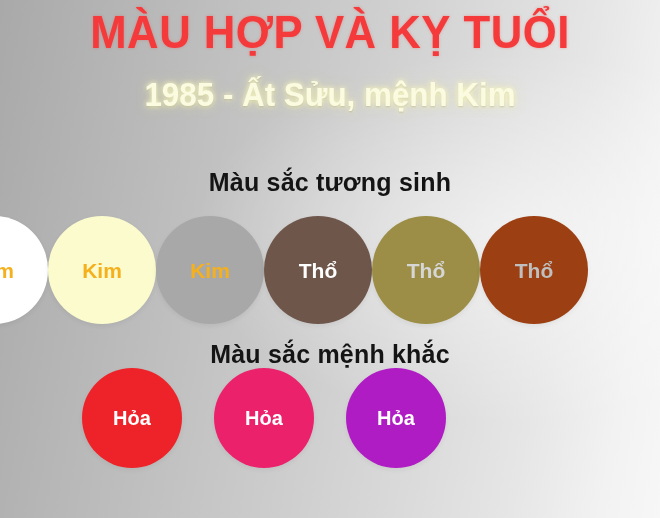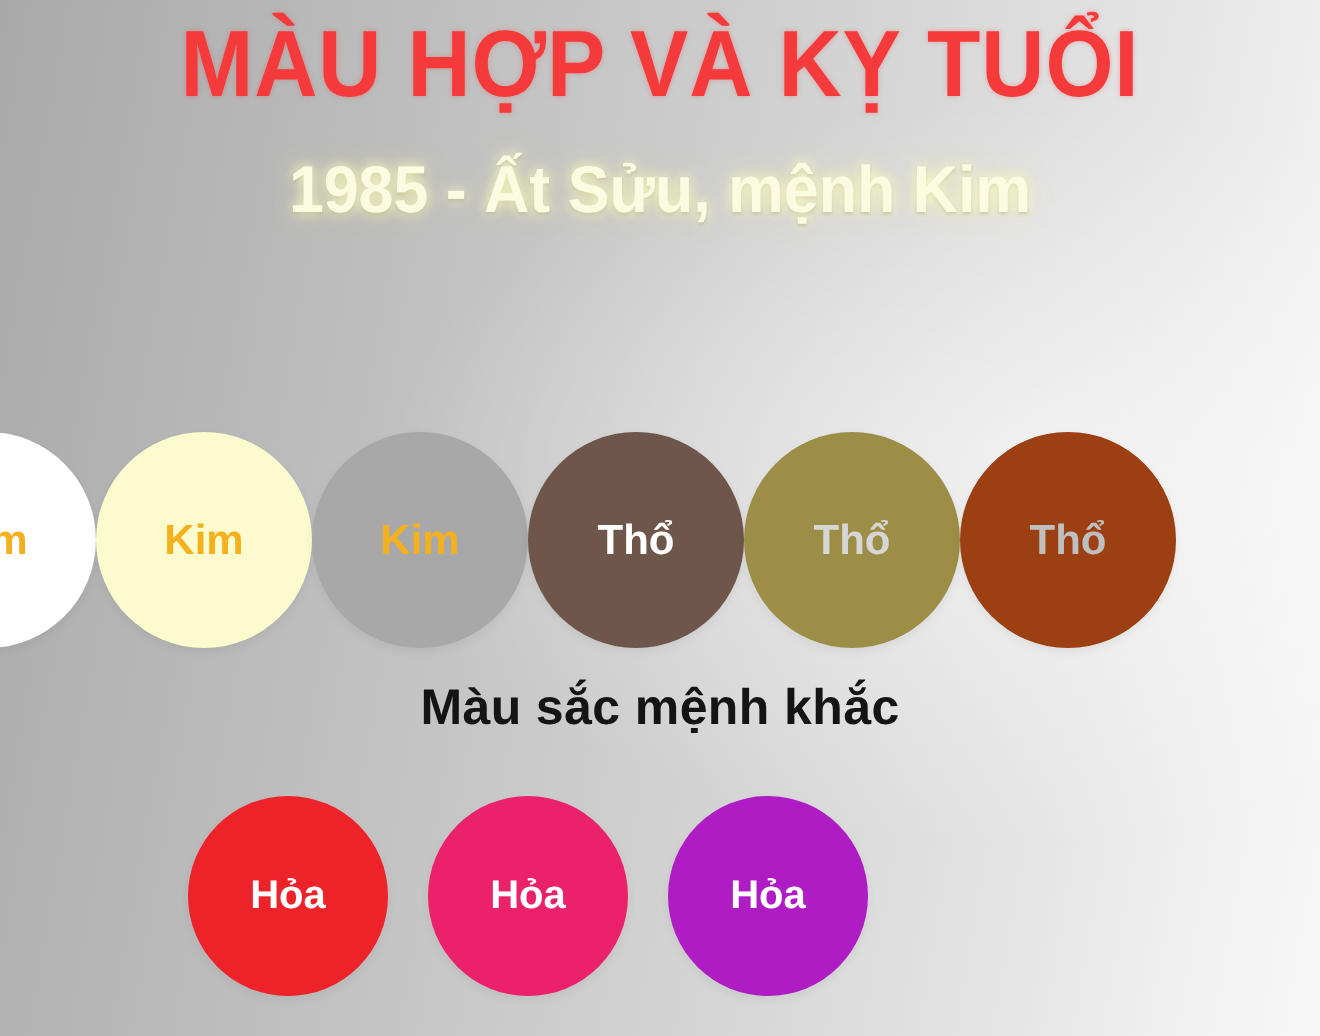"Màu sắc tương sinh" div.section-heading { html: none -> <div>Màu sắc tương sinh</div> }
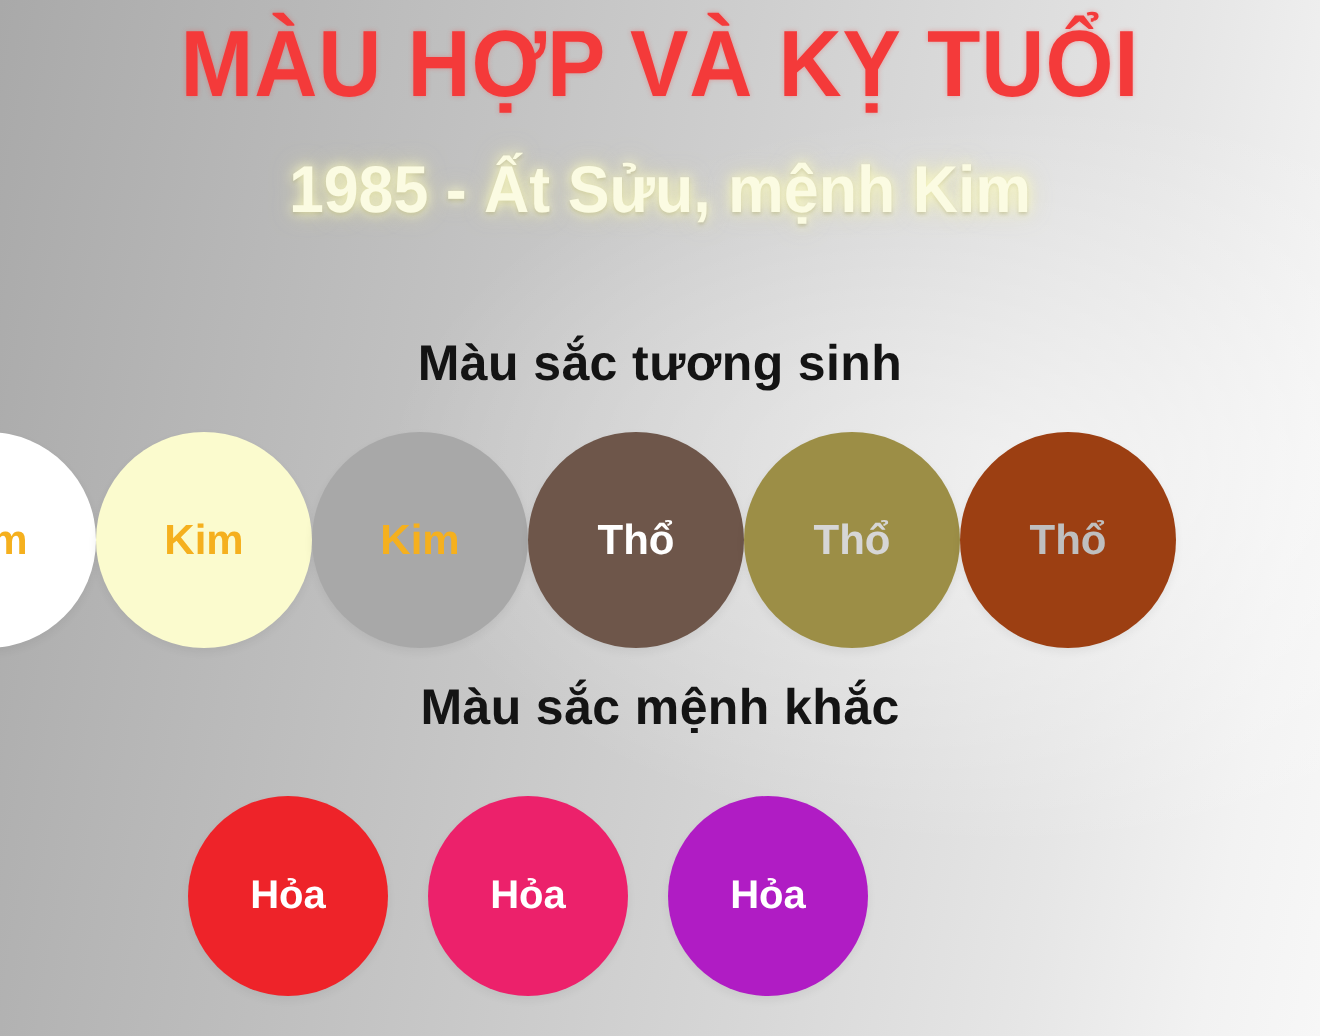"Hỏa" #row-khac { gap: 4px -> 16px; top: 398px -> 368px }
